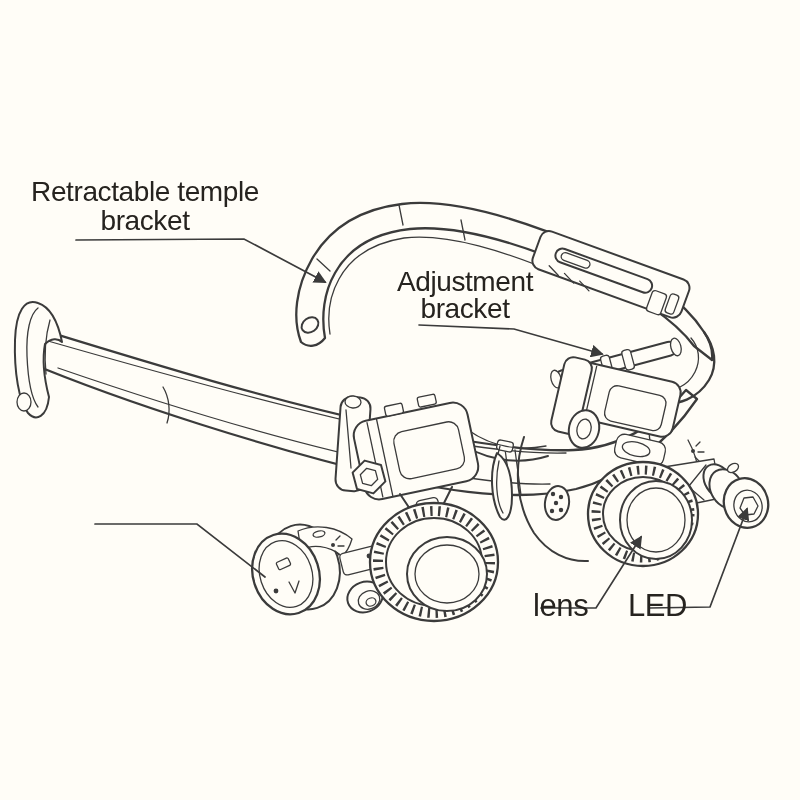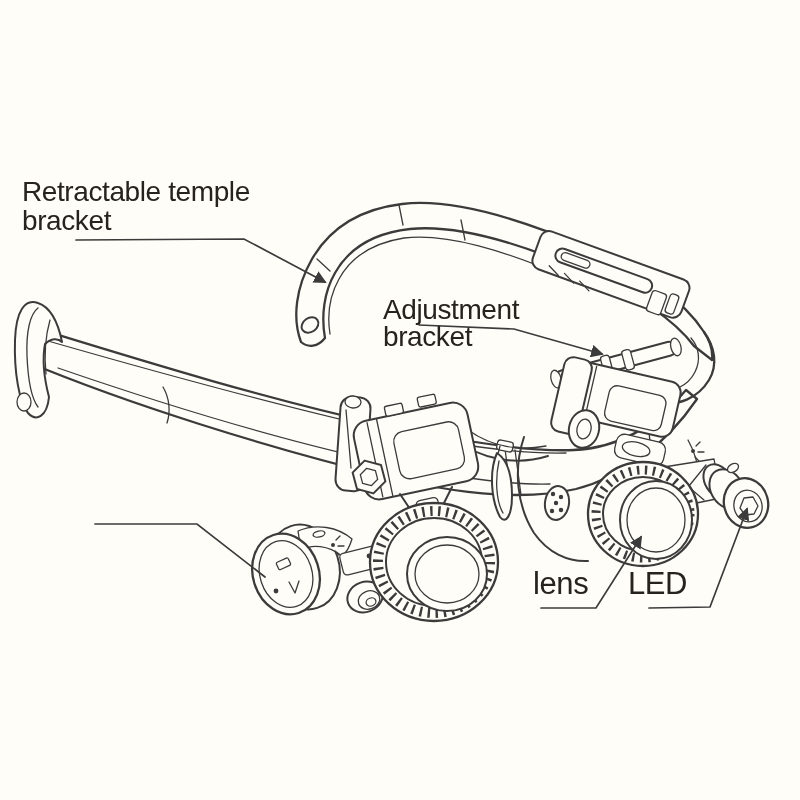"Retractable temple" .lbl.center { text-align: none -> center }
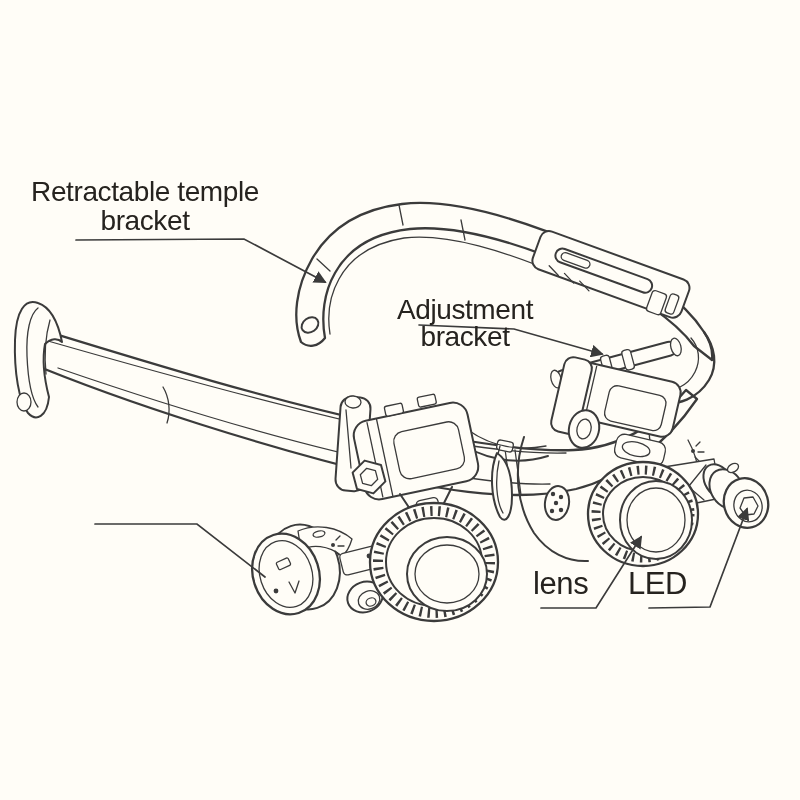"Adjustment" div.lbl { margin-top: 28px -> none }
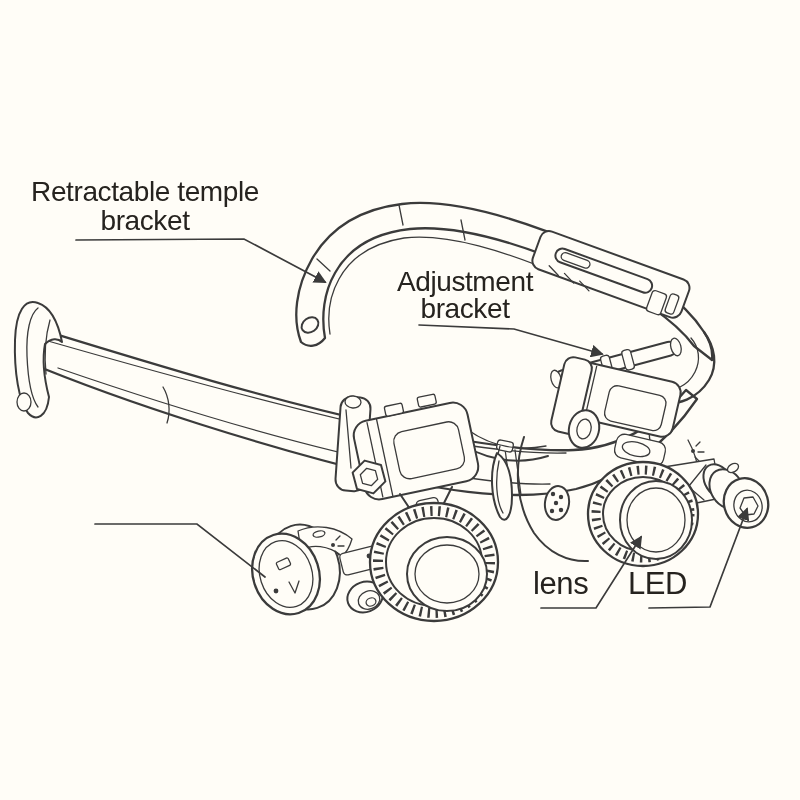"lens" .lbl.big { margin-top: none -> 22px }
